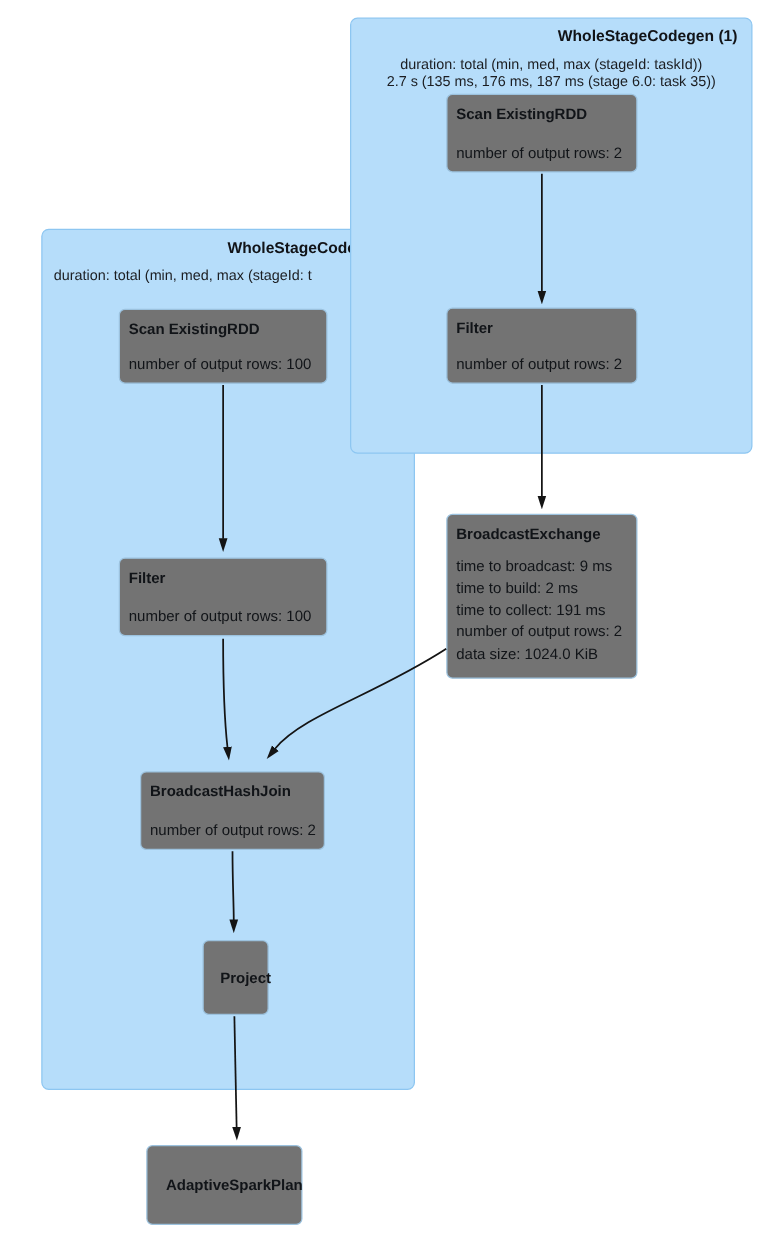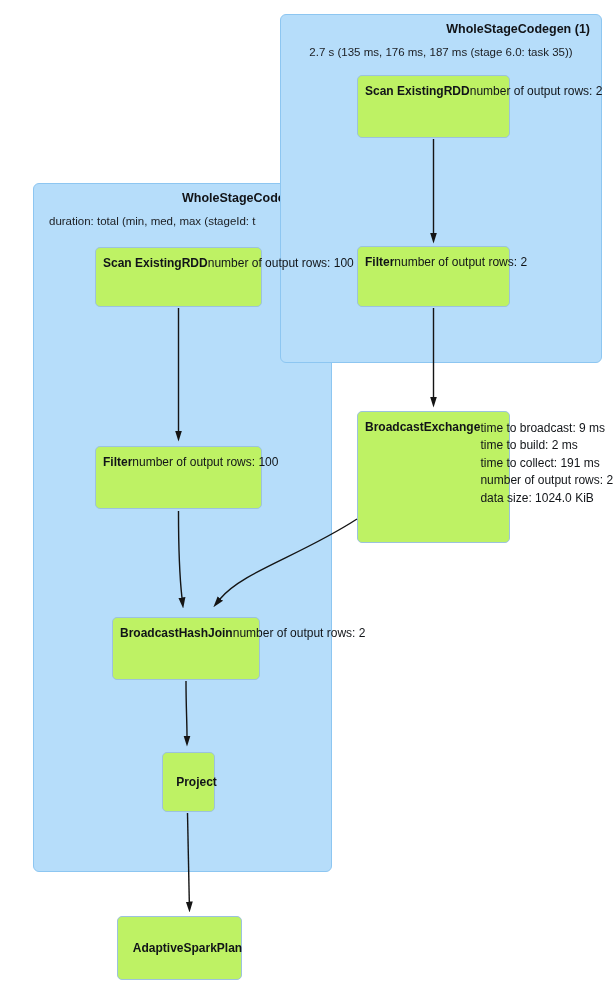"duration: total (min, med, max (stageId: taskId))" div.dl-0 { html: none -> <div>duration: total (min, med, max (stageId: taskId))</div> }
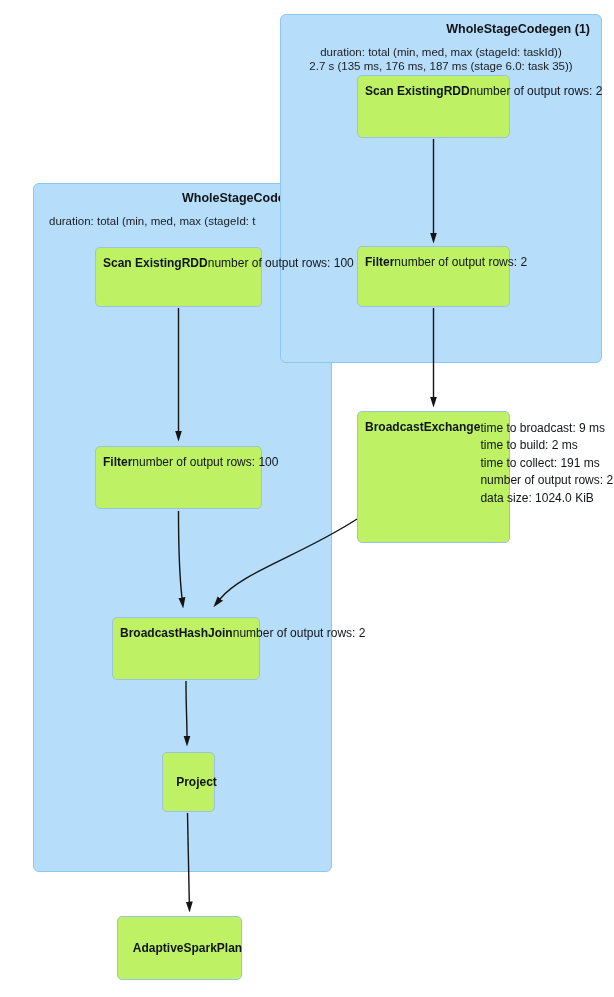"Scan ExistingRDD" .node { background: #bef264 -> #737373; flex-direction: row -> column }
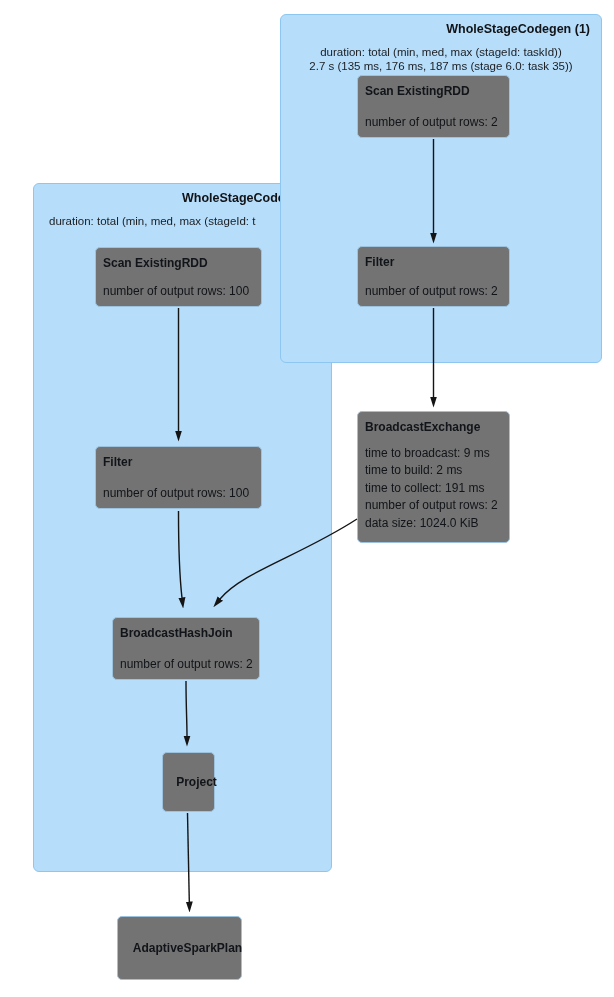"duration: total (min, med, max (stageId: t" #cluster-left .cluster-duration .dl-0 { margin-left: 6px -> none }
